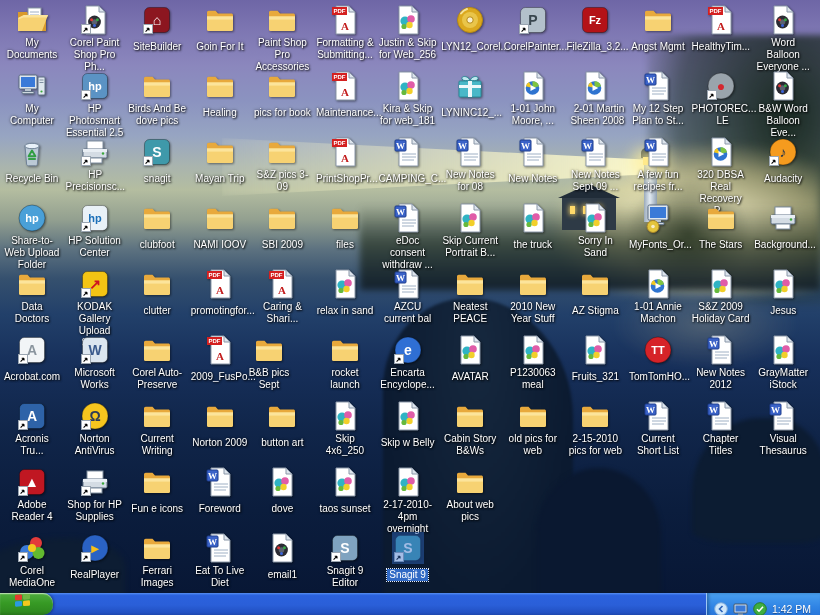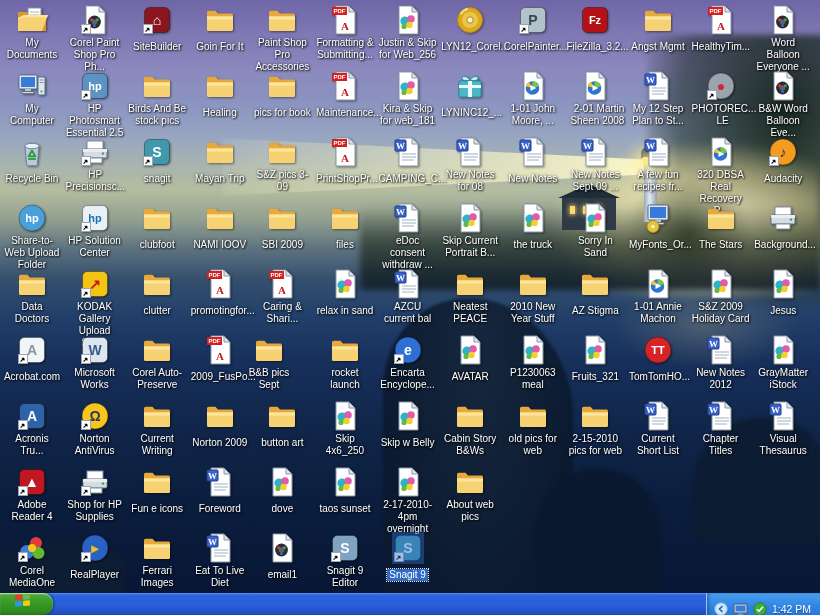"Birds And Be stock pics" span.lbl { text: stock -> dove }
